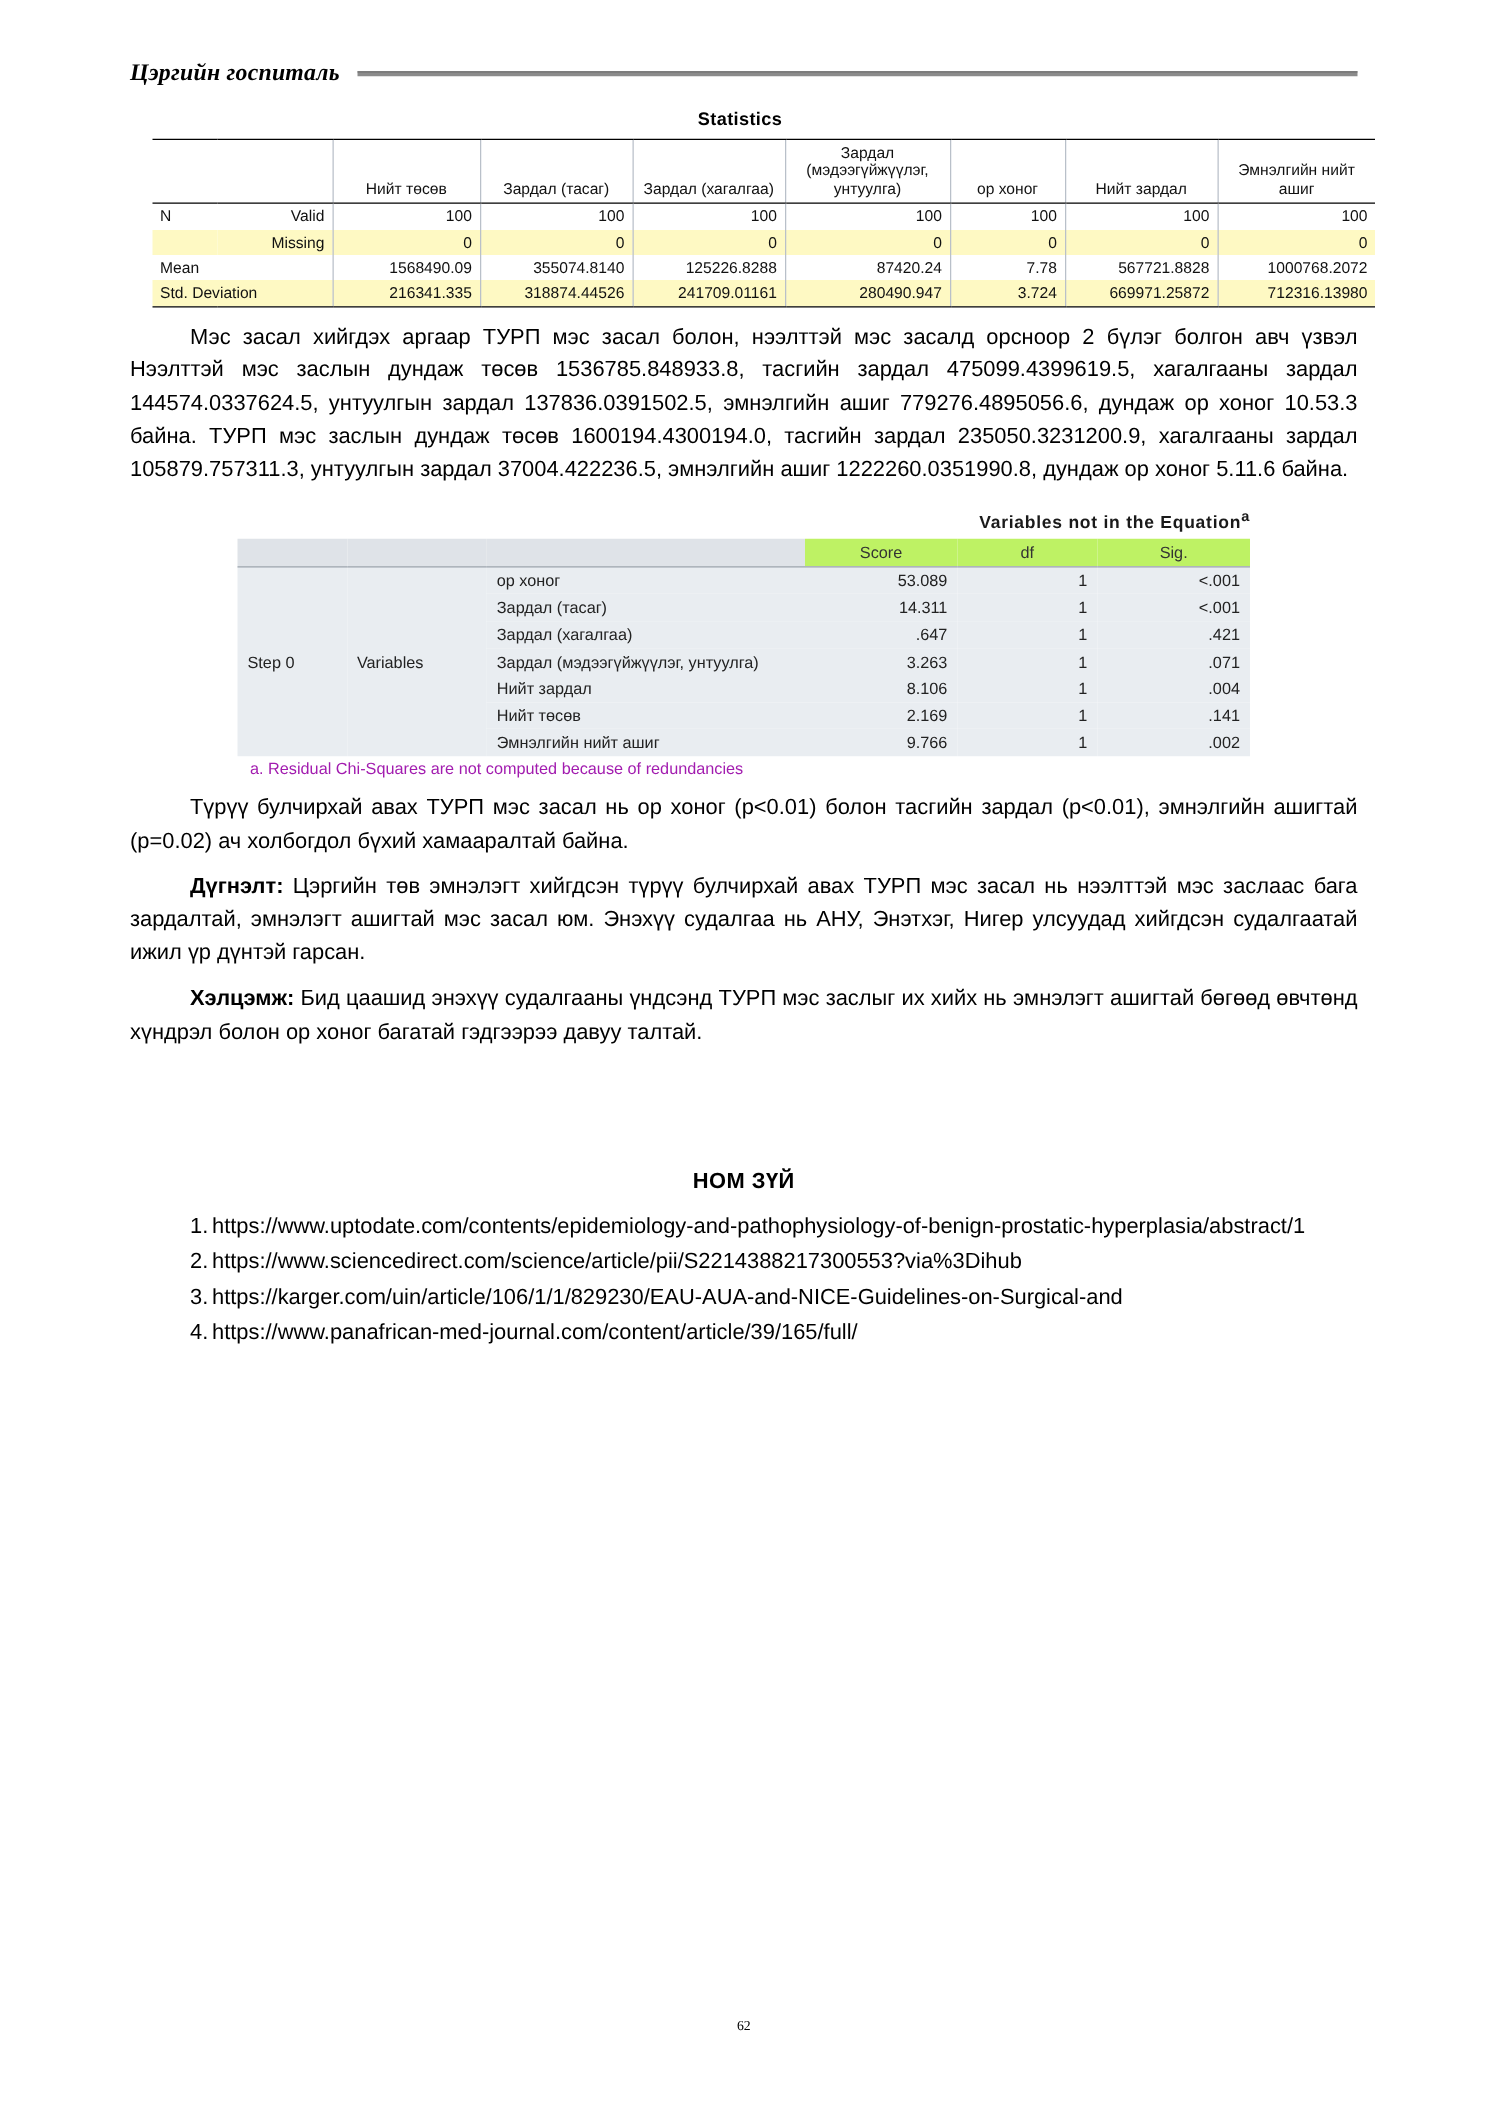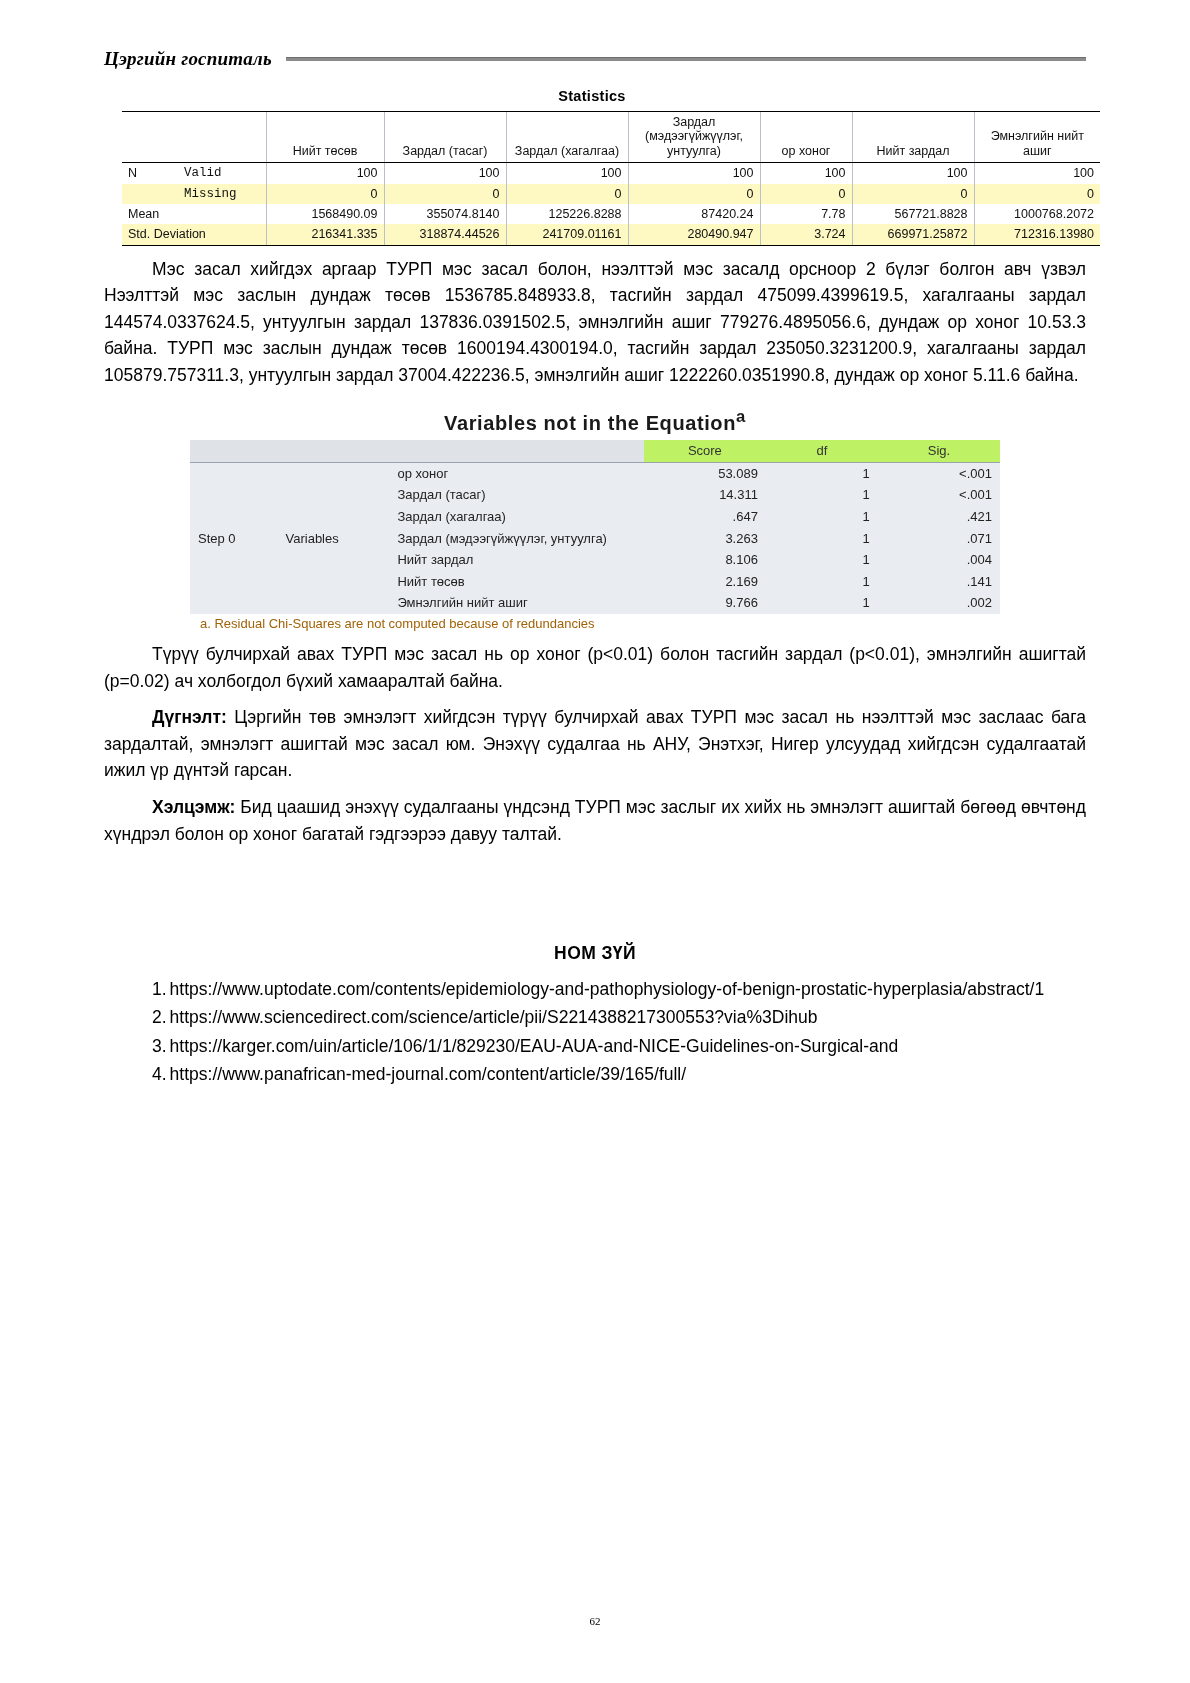"Valid" .t1 .sublabel { font-family: Liberation Mono, monospace -> none; text-align: left -> right }
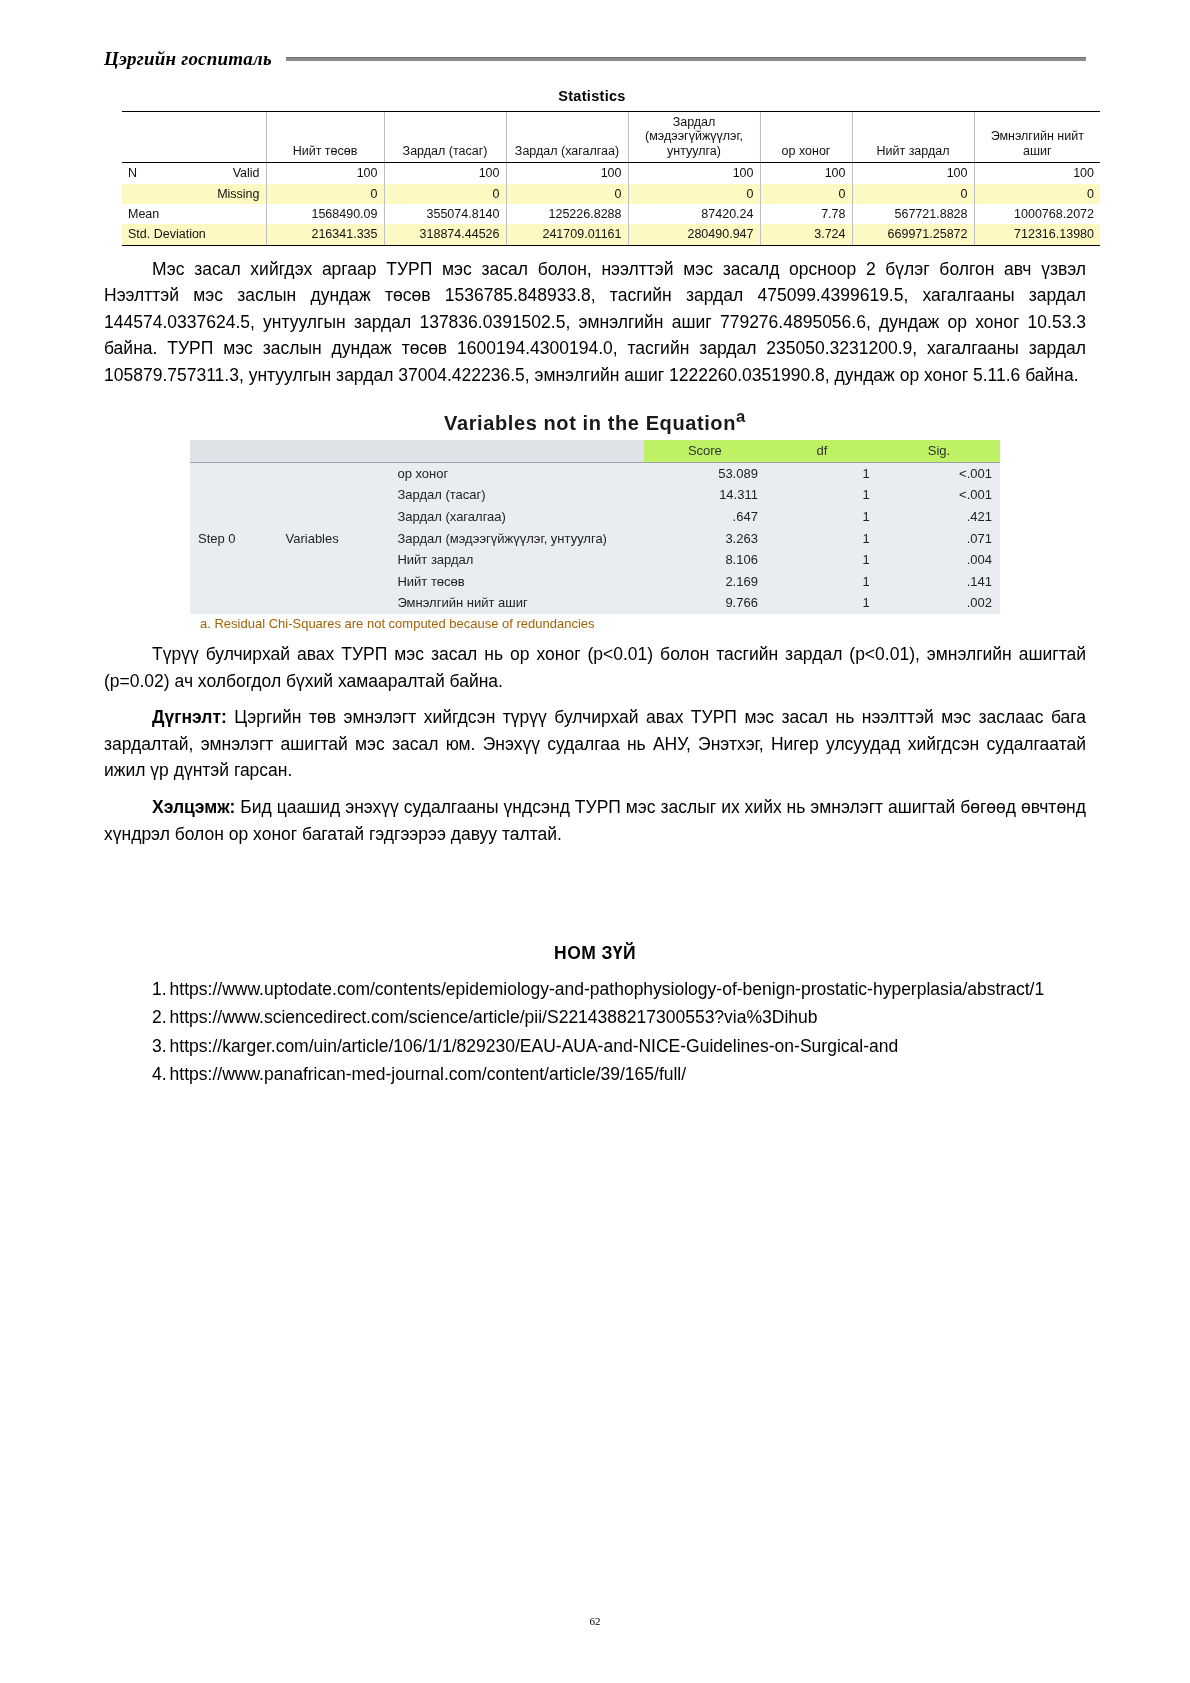"Variables not in the Equationa" .spss-title-2 { font-size: 20px -> 14px; text-align: center -> right }
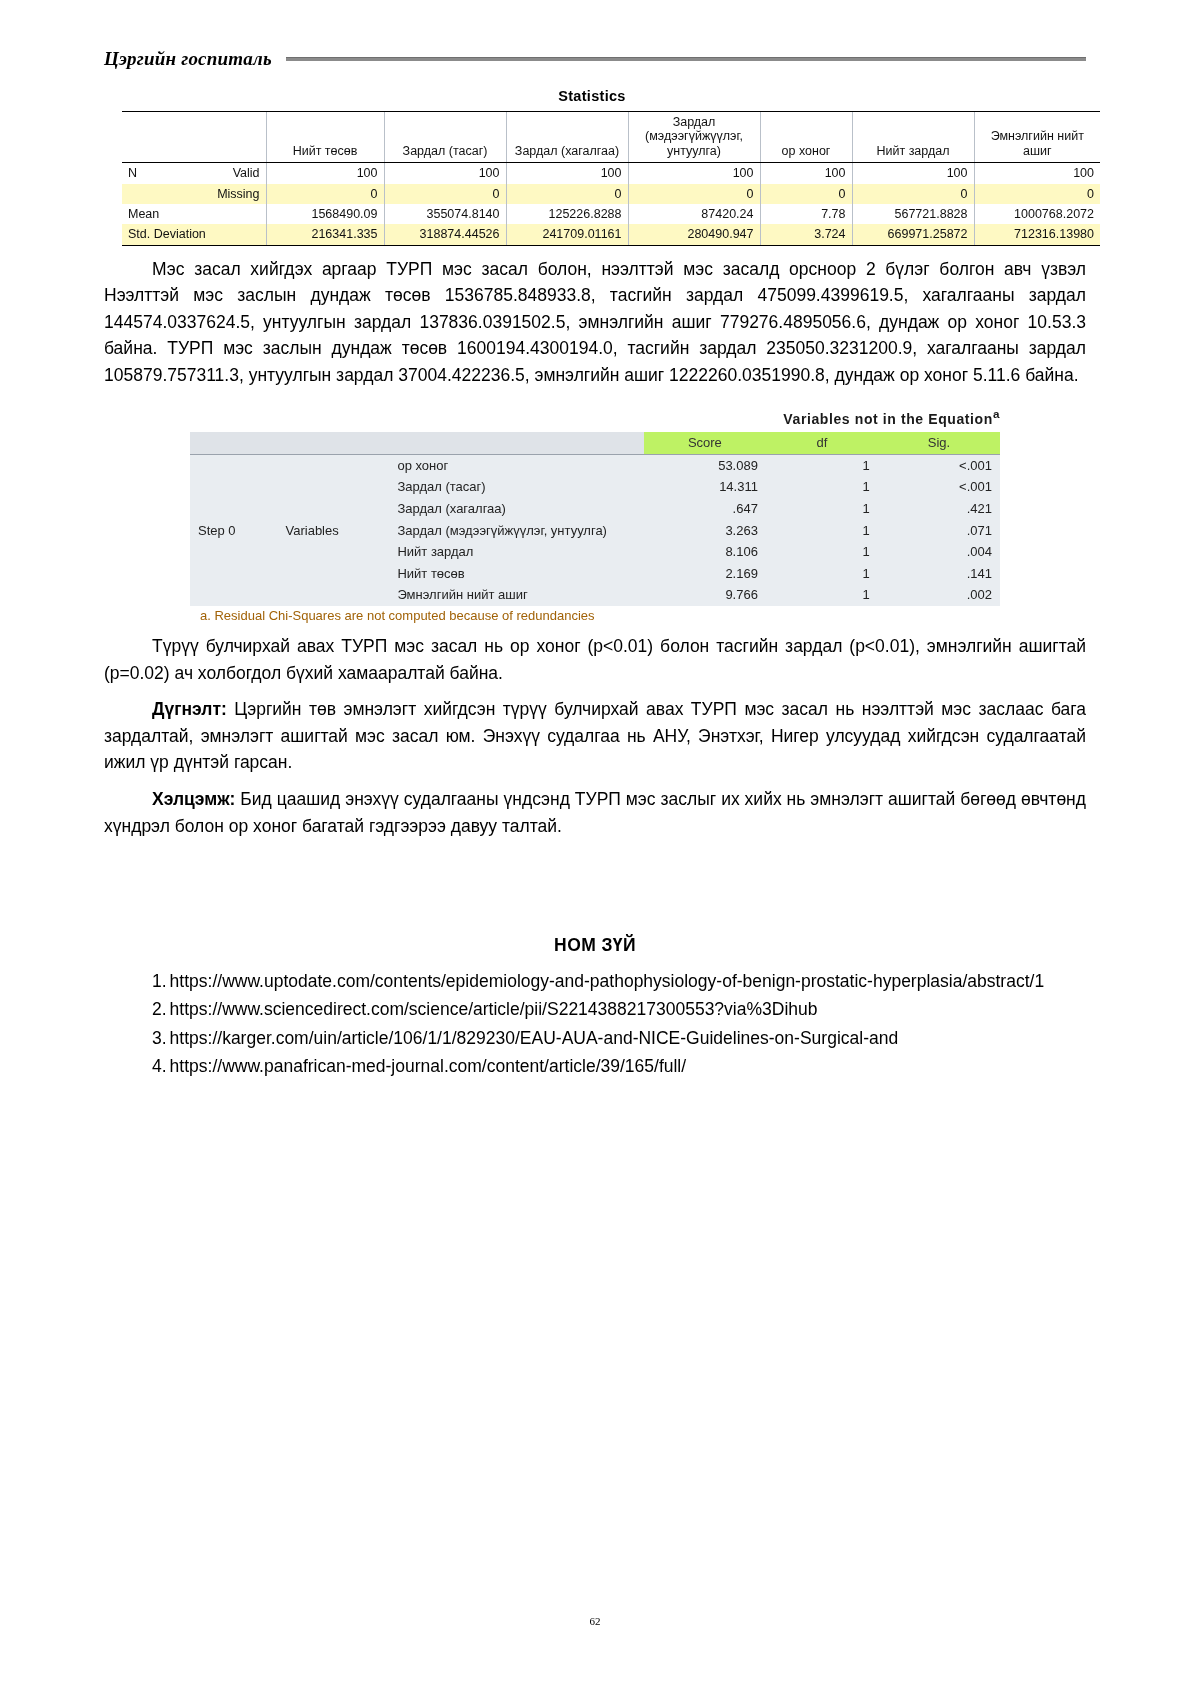"a. Residual Chi-Squares are not" .t2-foot { color: #a16207 -> #a21caf }
